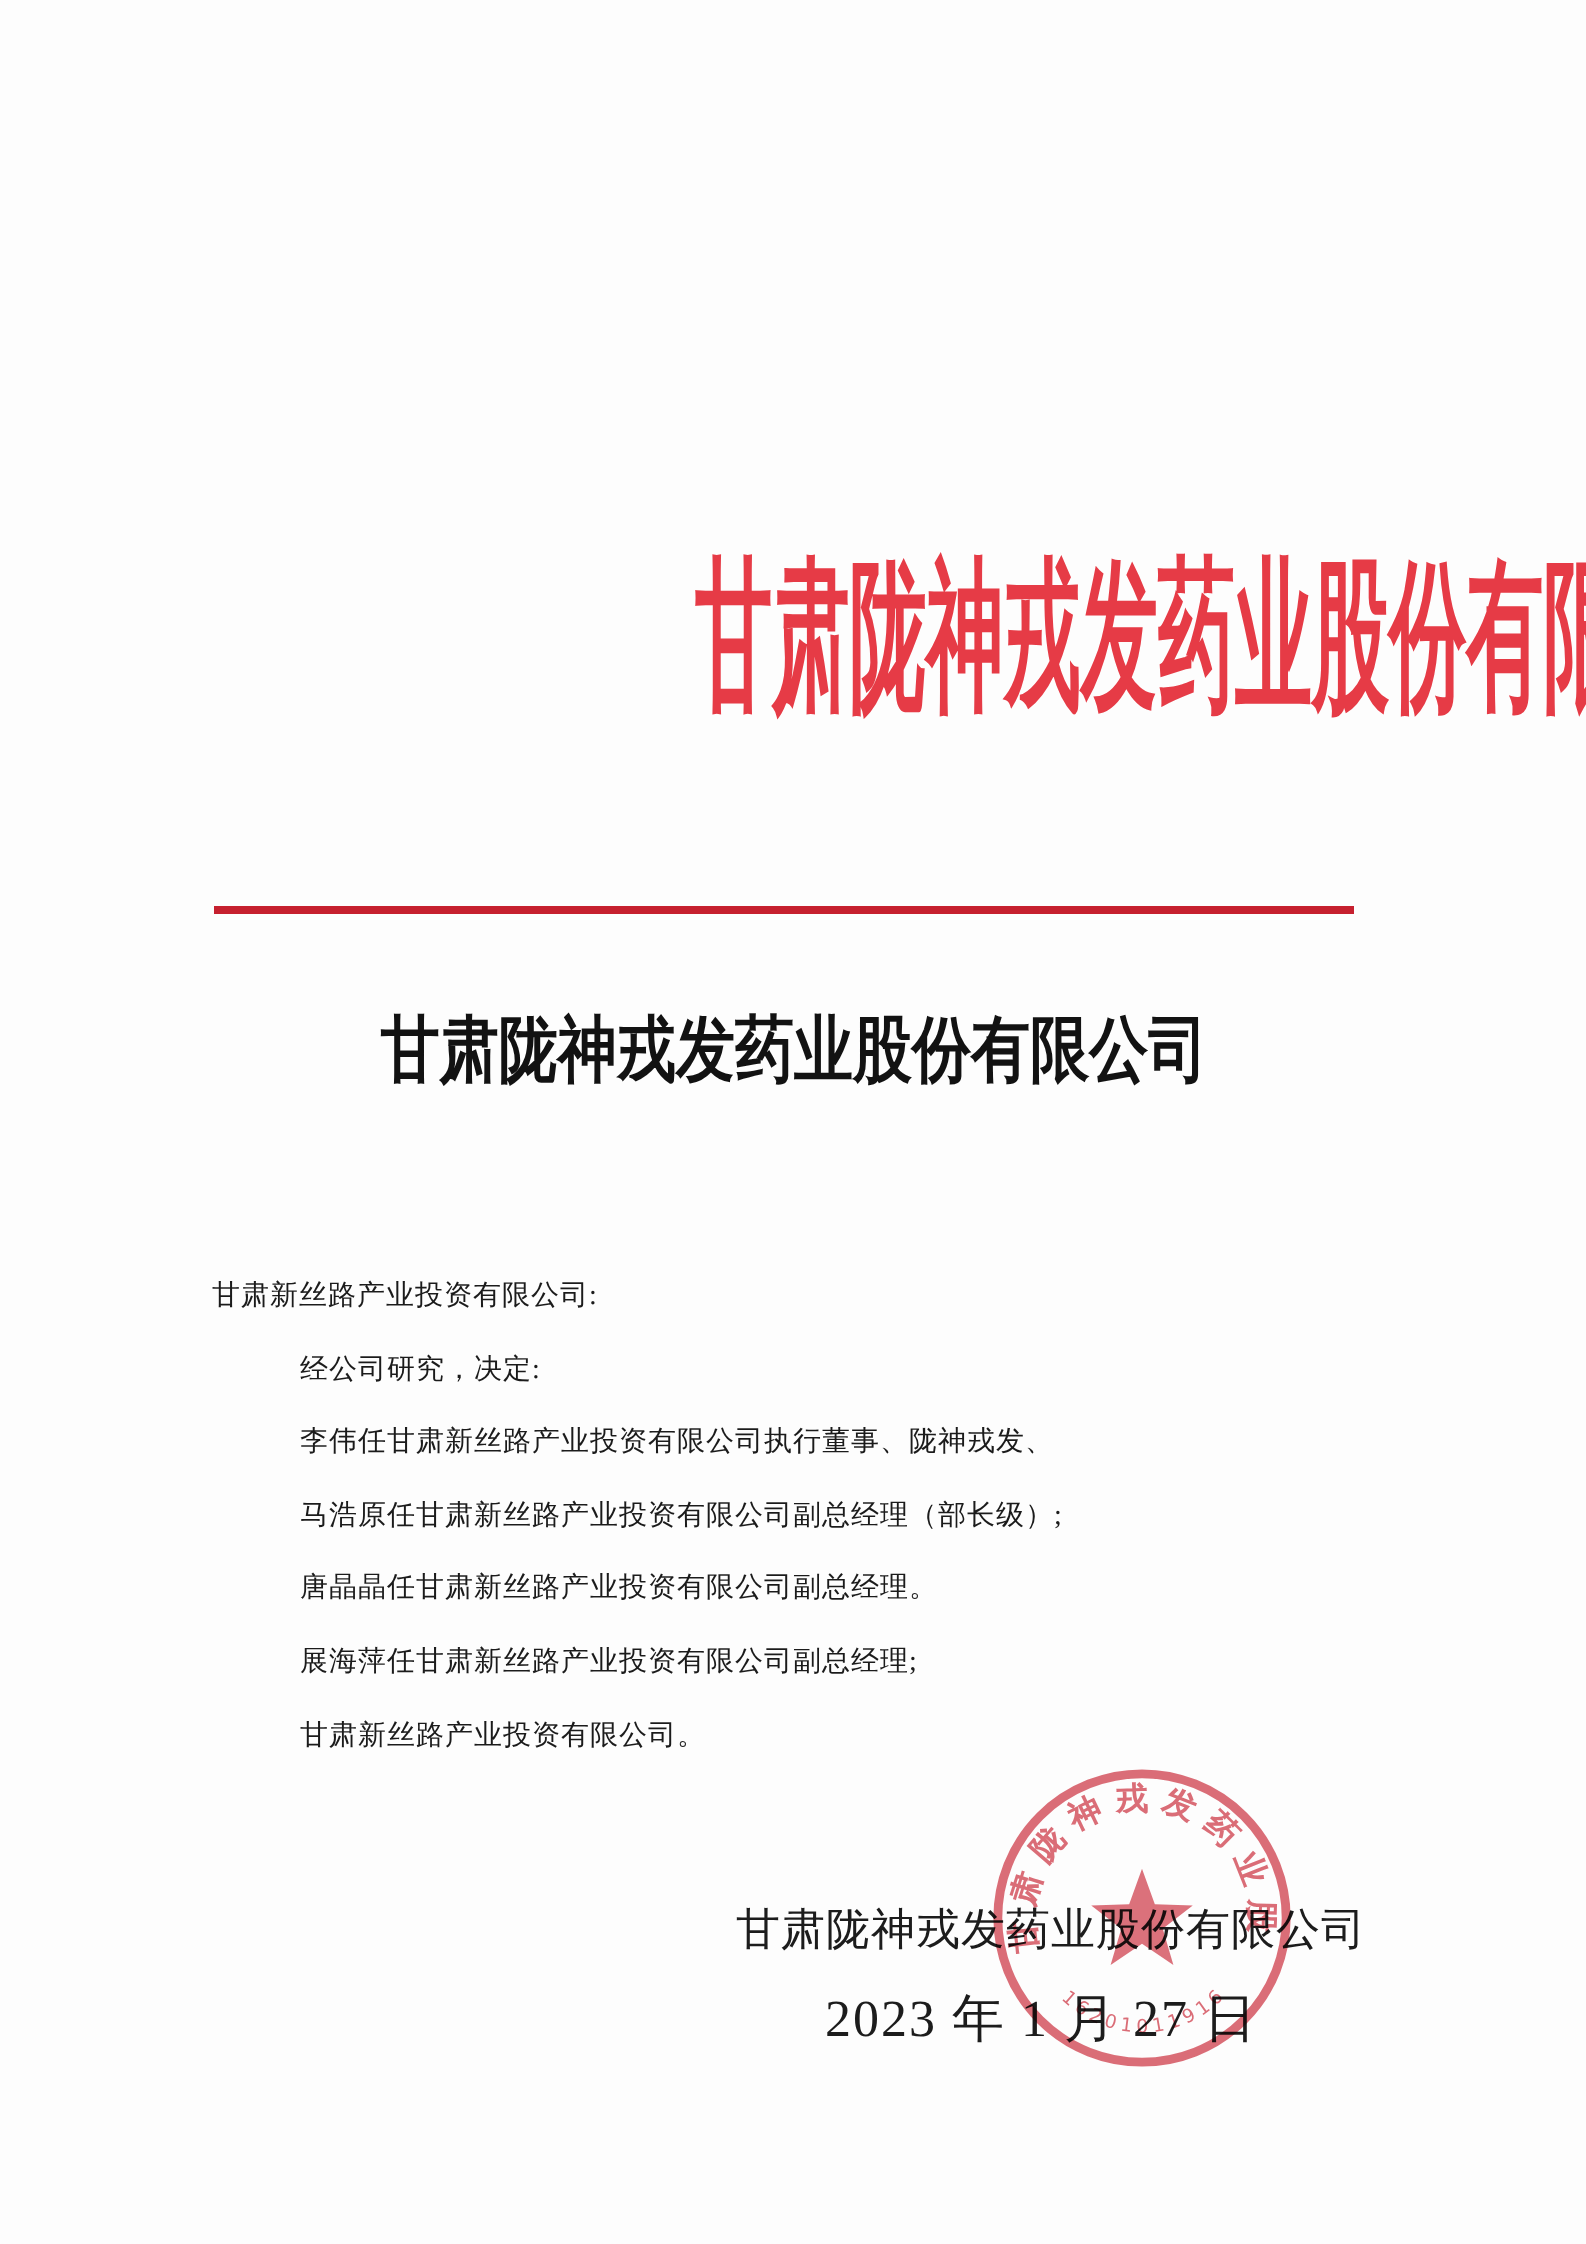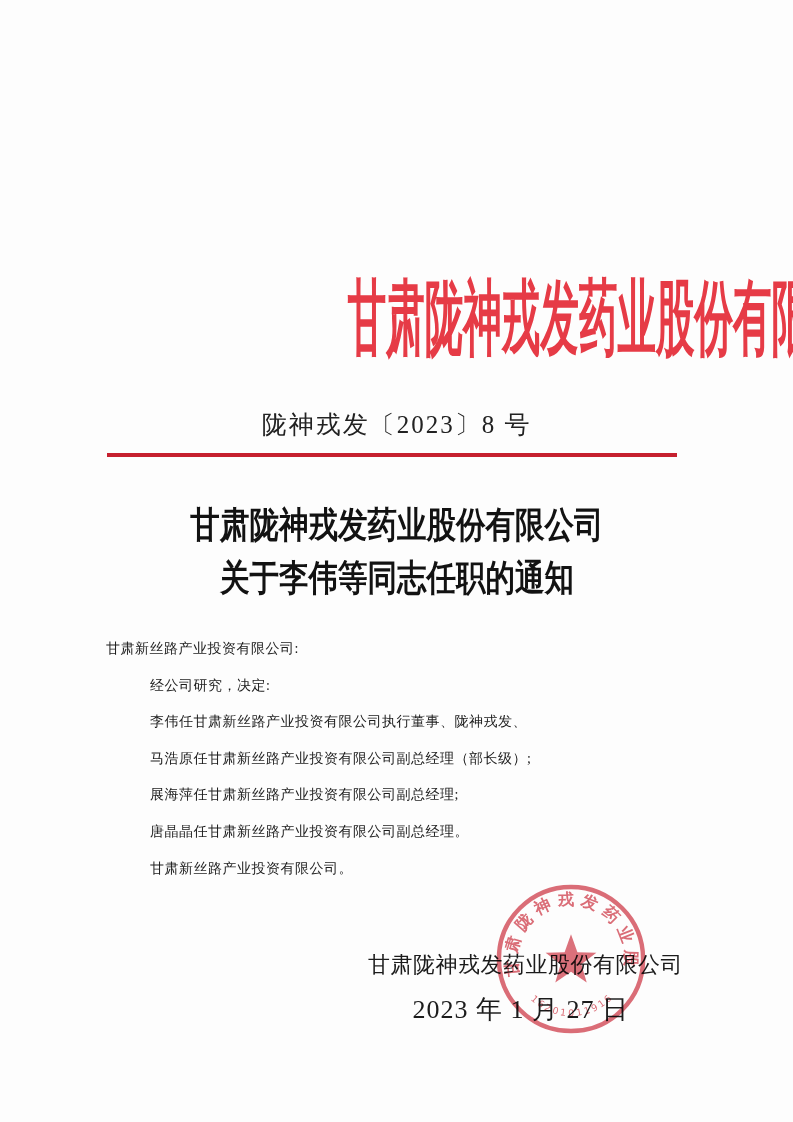"陇神戎发〔2023〕8 号" div.doc-number { html: <div>陇神戎发〔2023〕8 号</div> -> none }
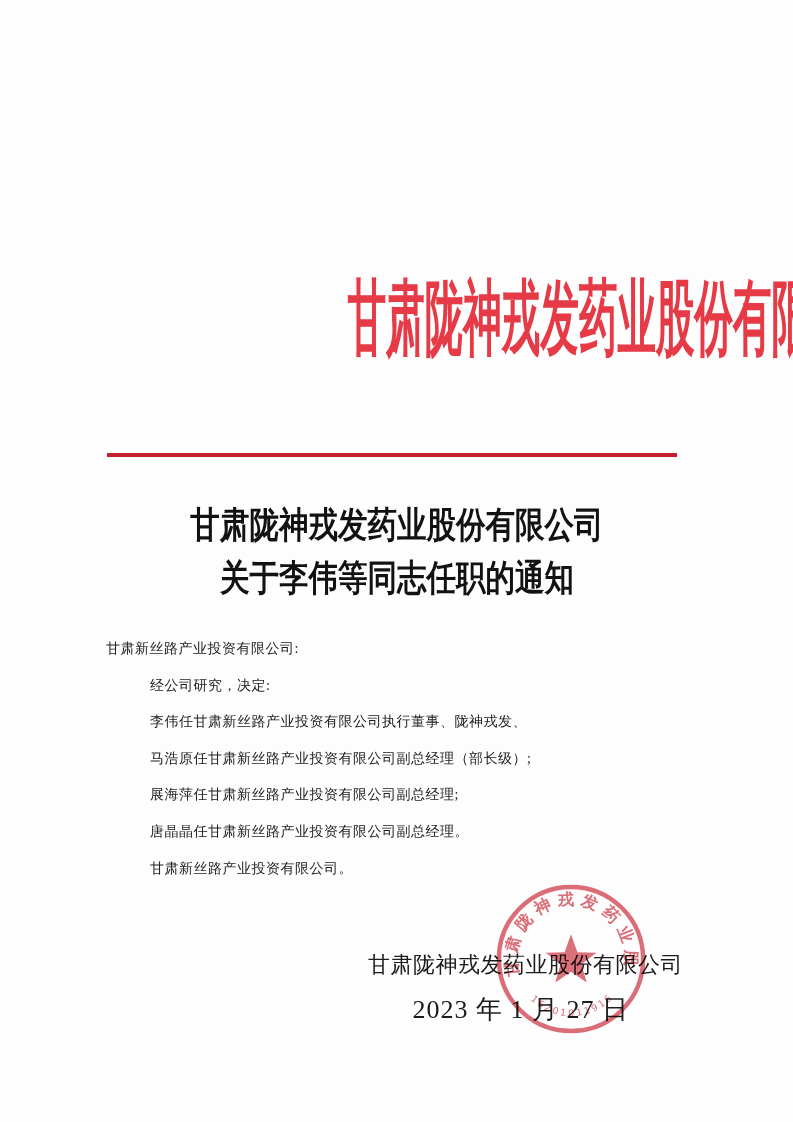"关于李伟等同志任职的通知" span.headline-line { html: <span> <span>关于李伟等同志任职的通知</span> </span> -> none }
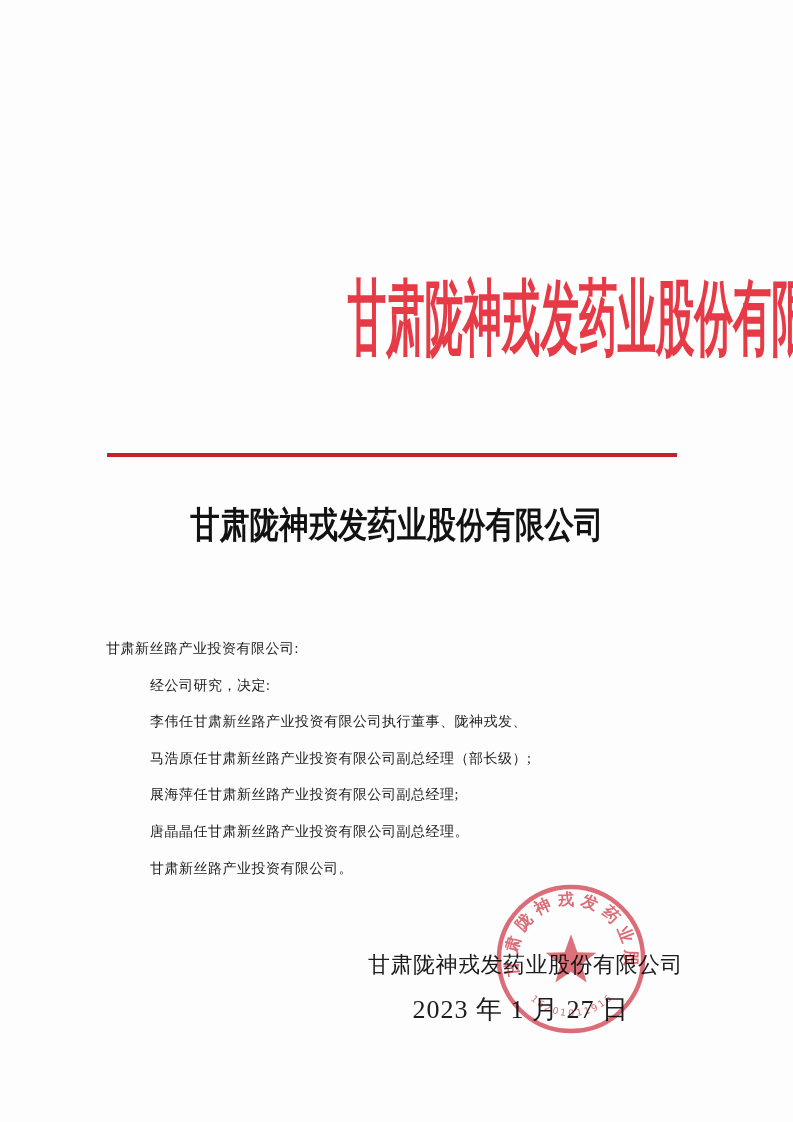"展海萍任甘肃新丝路产业投资有限公司副总经理;" div.body-line { order: before "唐晶晶任甘肃新丝路产业投资有限公司副总经理。" -> after "唐晶晶任甘肃新丝路产业投资有限公司副总经理。" }
